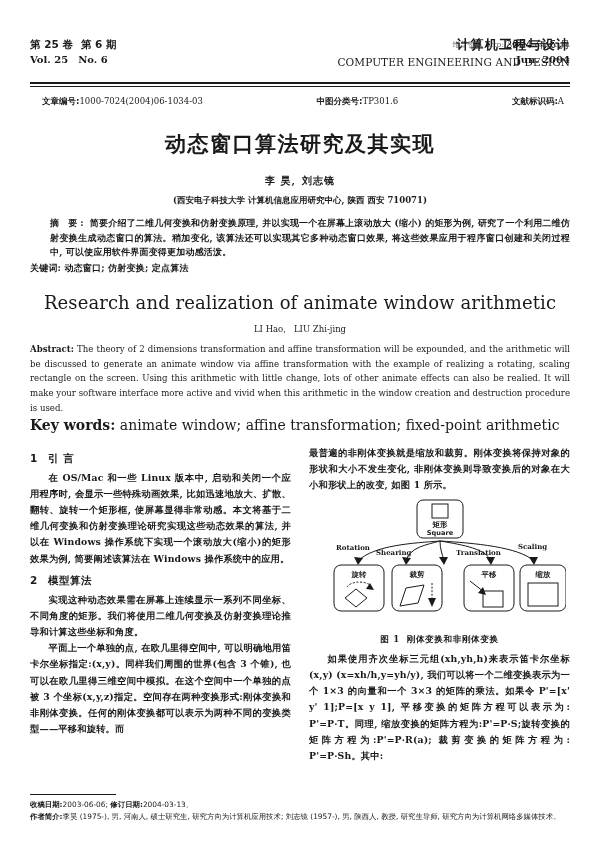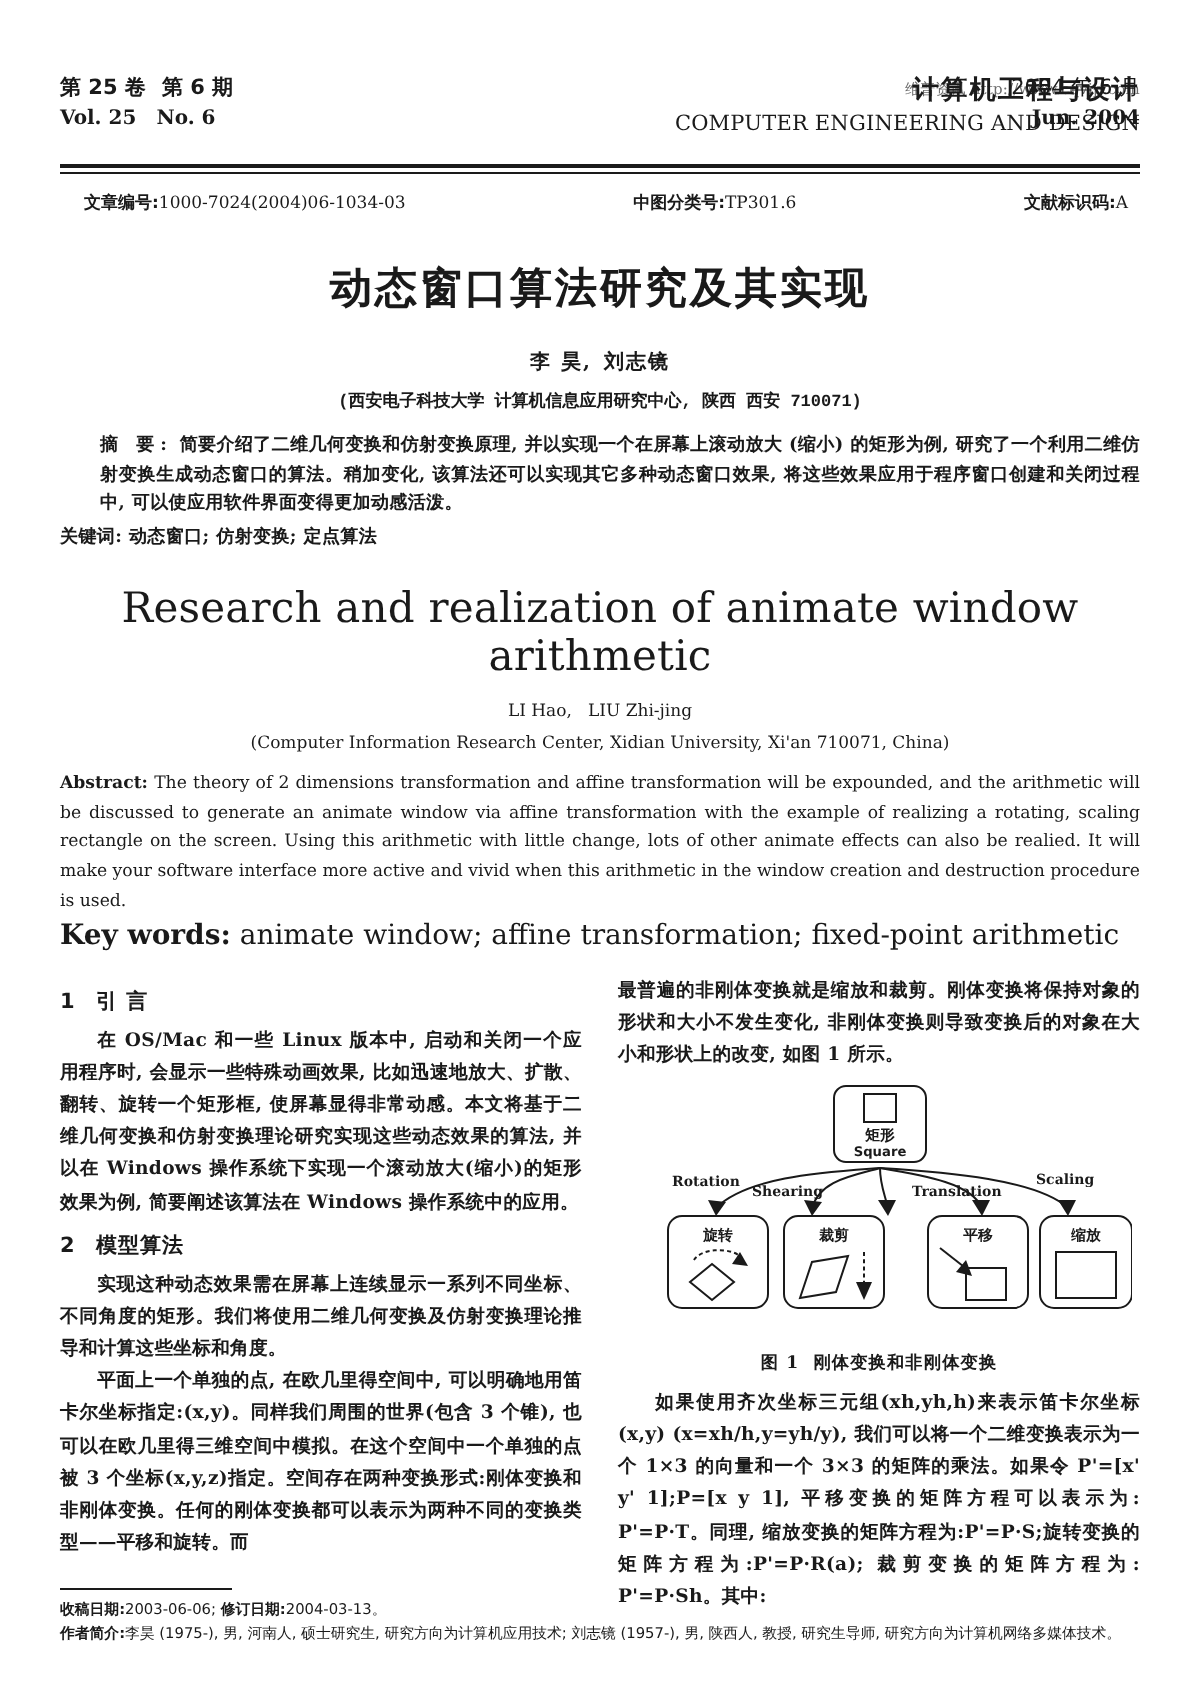"(西安电子科技大学 计算机信息应用研究中心, 陕西 西安 710071)" .affil-cn { font-family: Liberation Mono, monospace -> none }
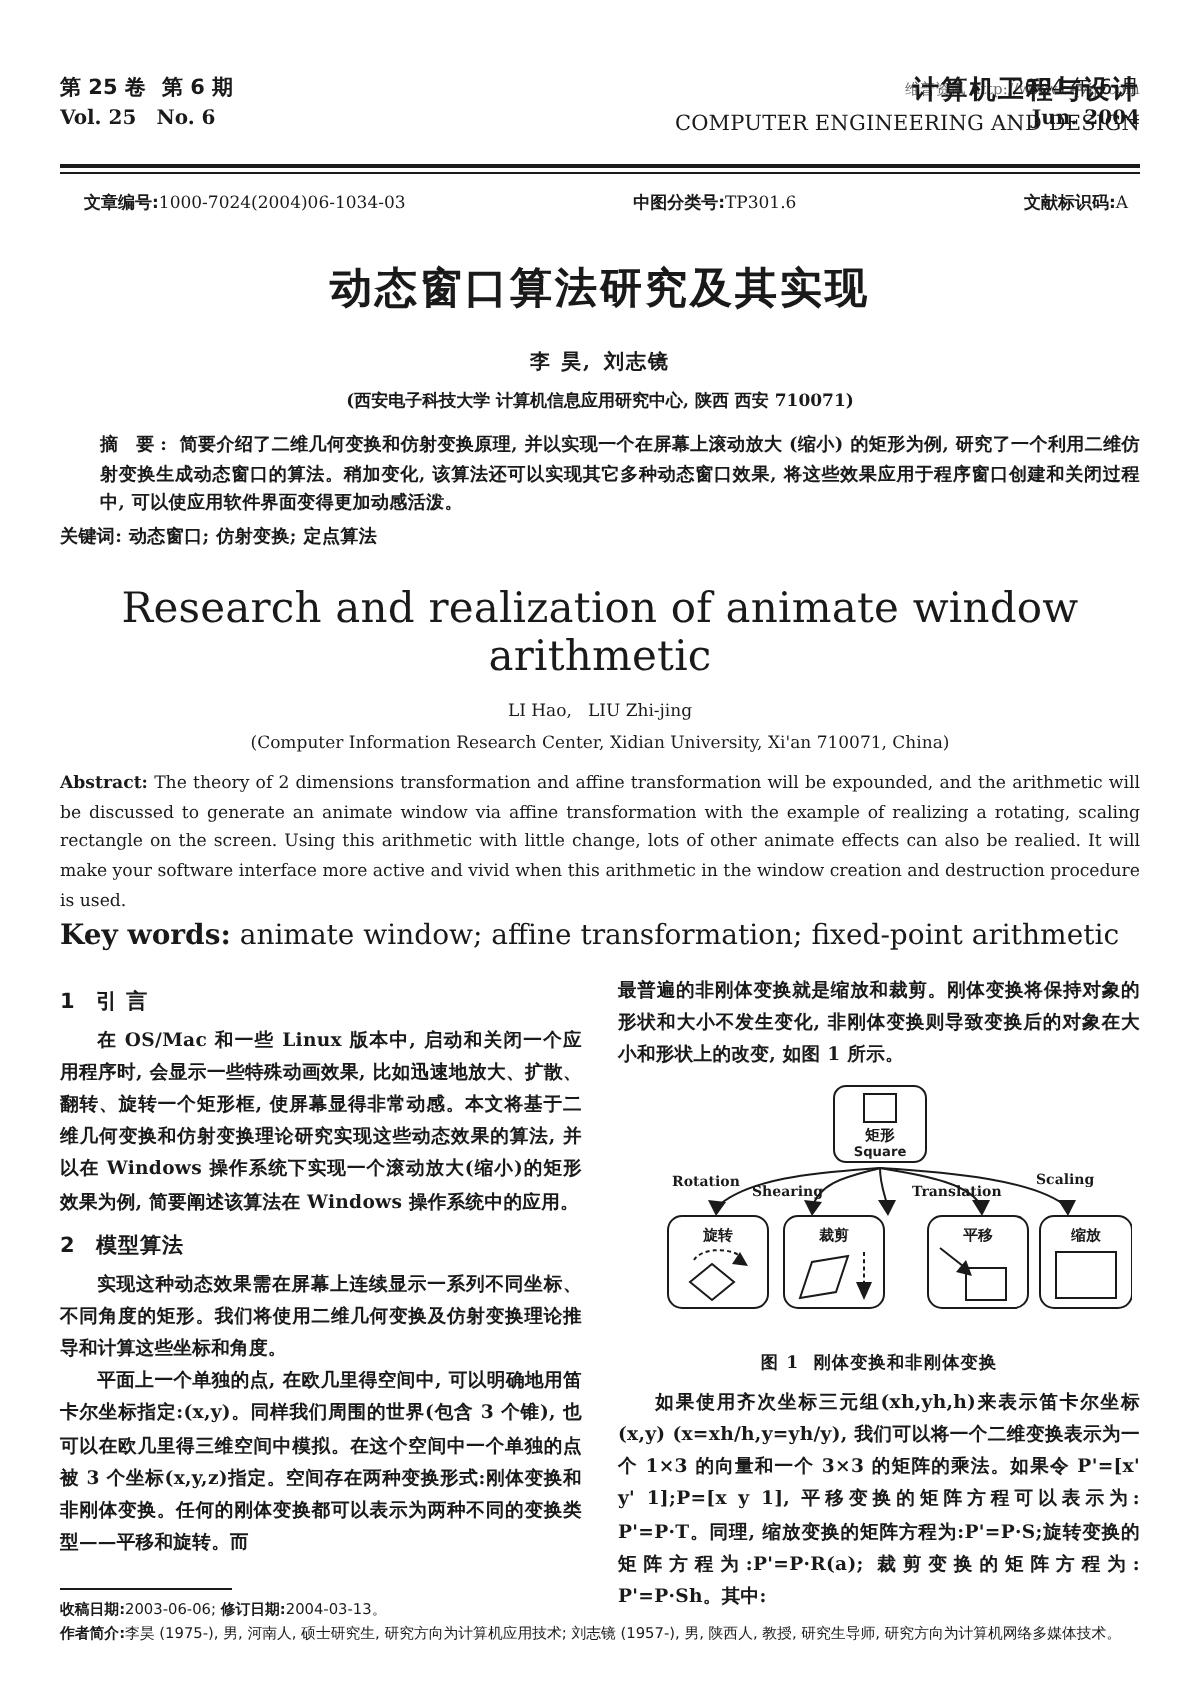"Research and realization of animate" .title-en { font-size: 21px -> 18px }
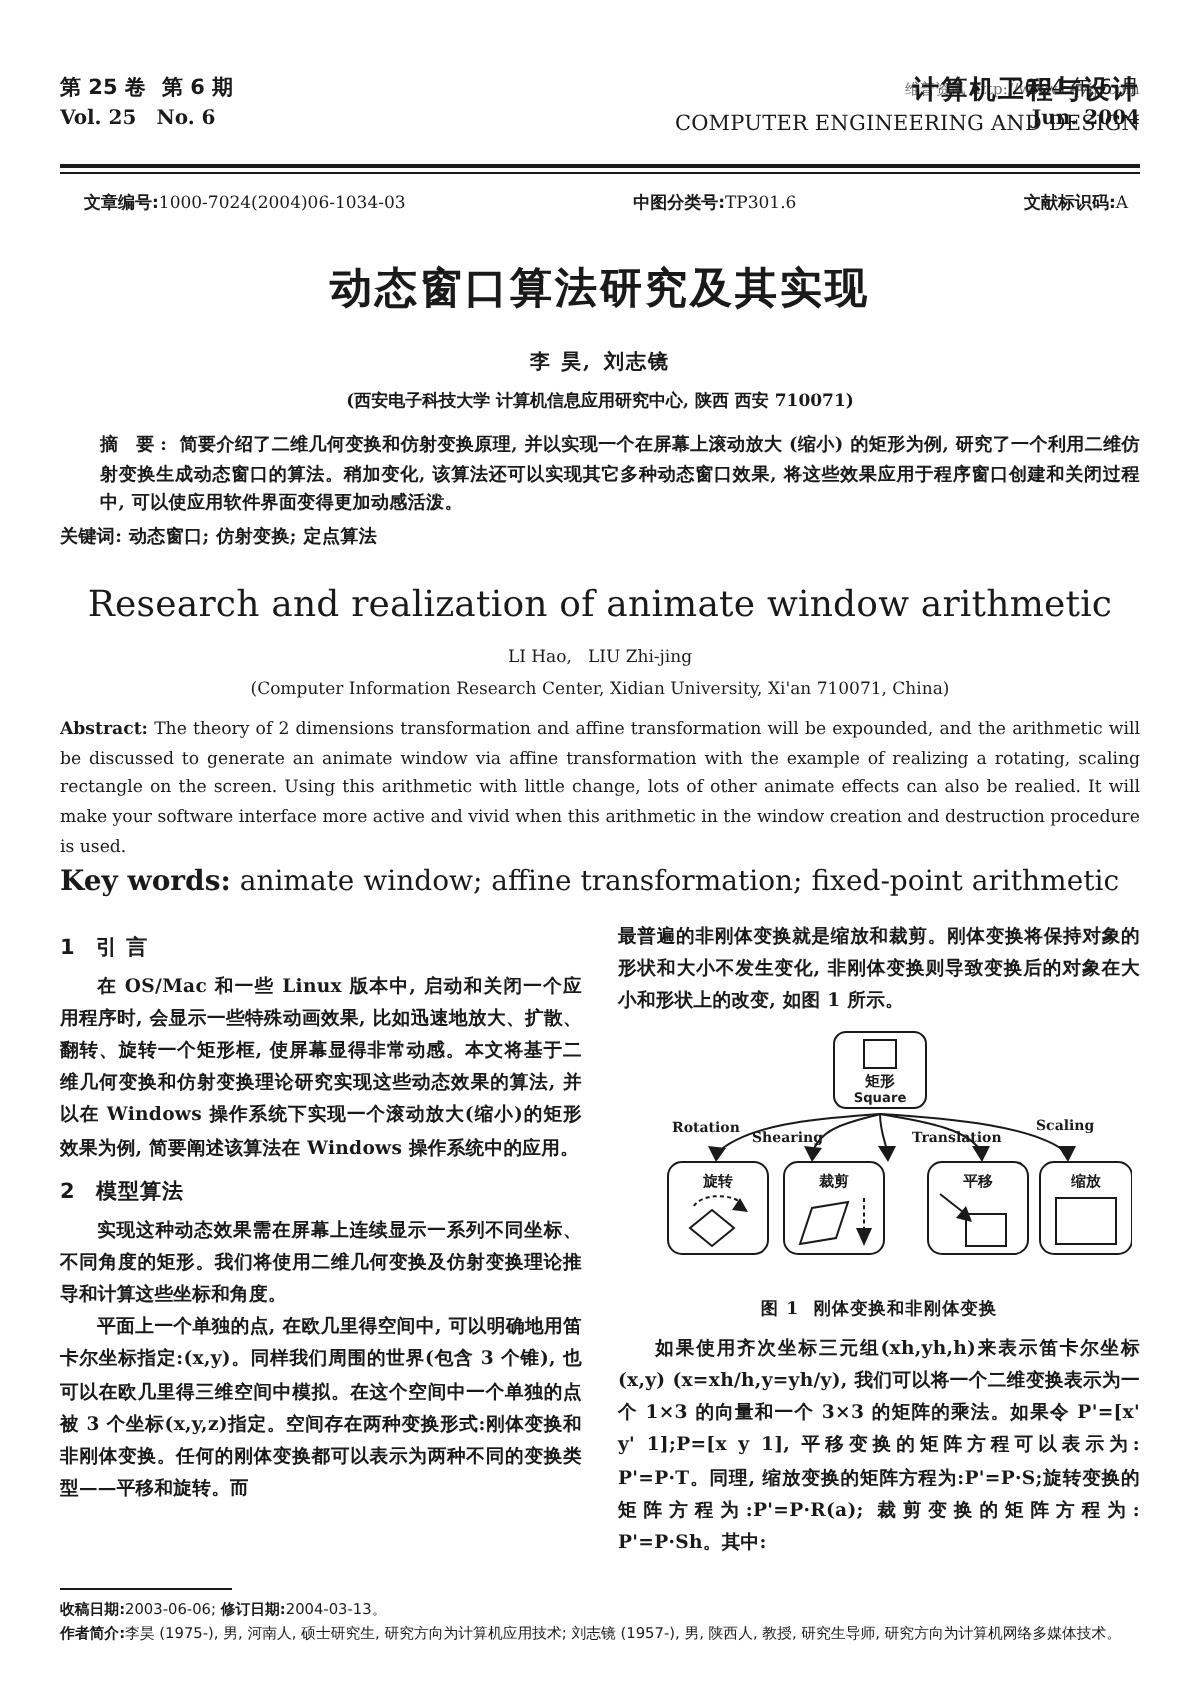"(Computer Information Research Center," div.affil-en { html: <div>(Computer Information Research Center, Xidian University, Xi'an 710071, China)</div> -> none }
